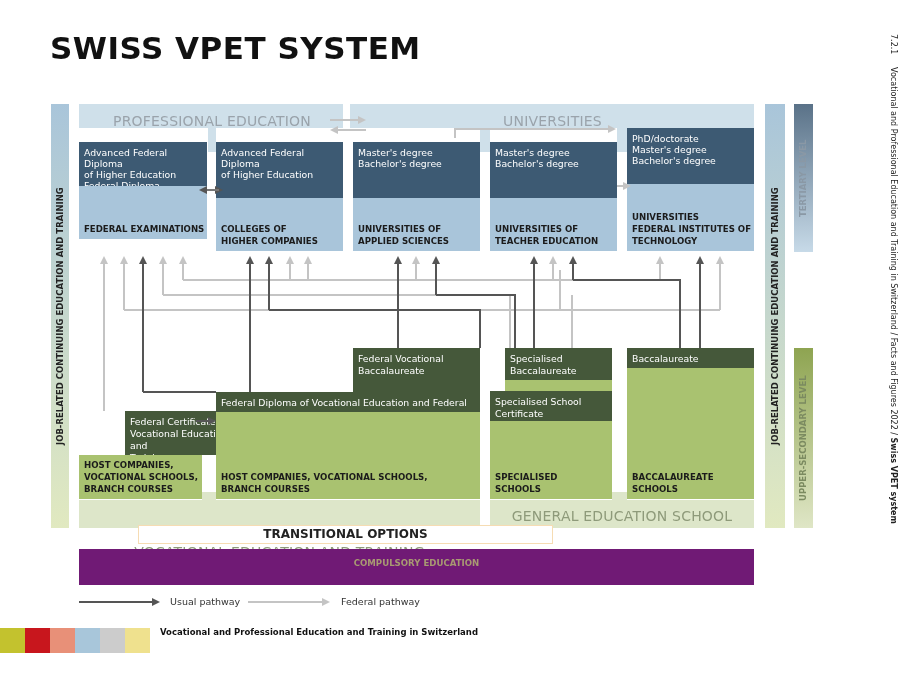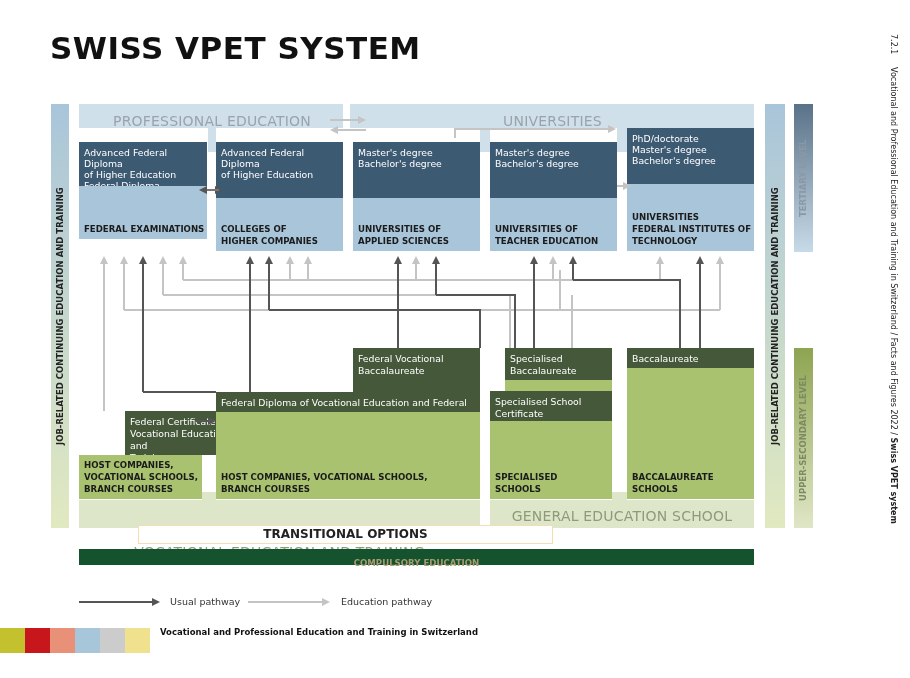"COMPULSORY EDUCATION" div.abs { background: #14532d -> #701a75; height: 16px -> 36px }
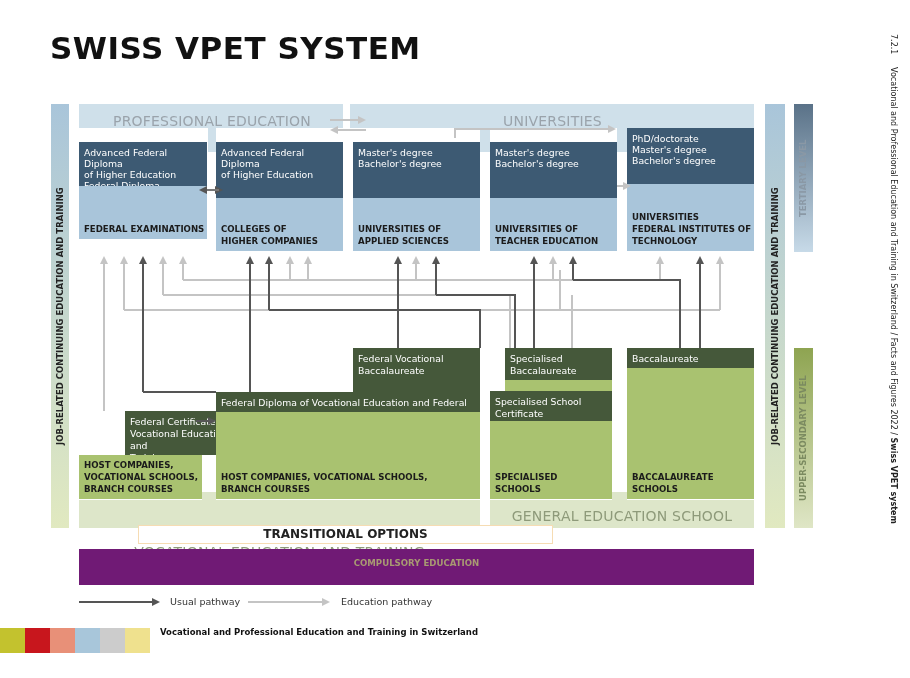"Education pathway" div.abs { text: Education -> Federal }
